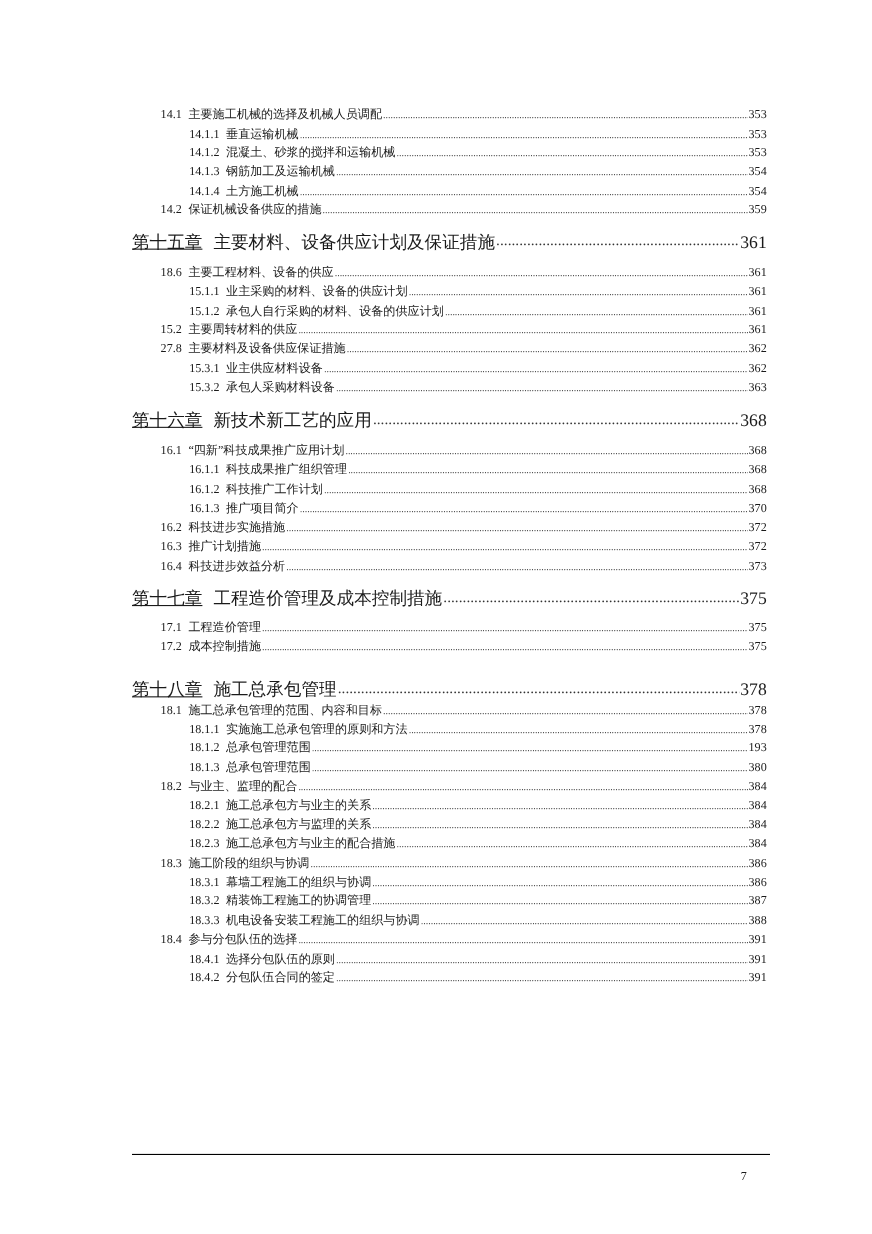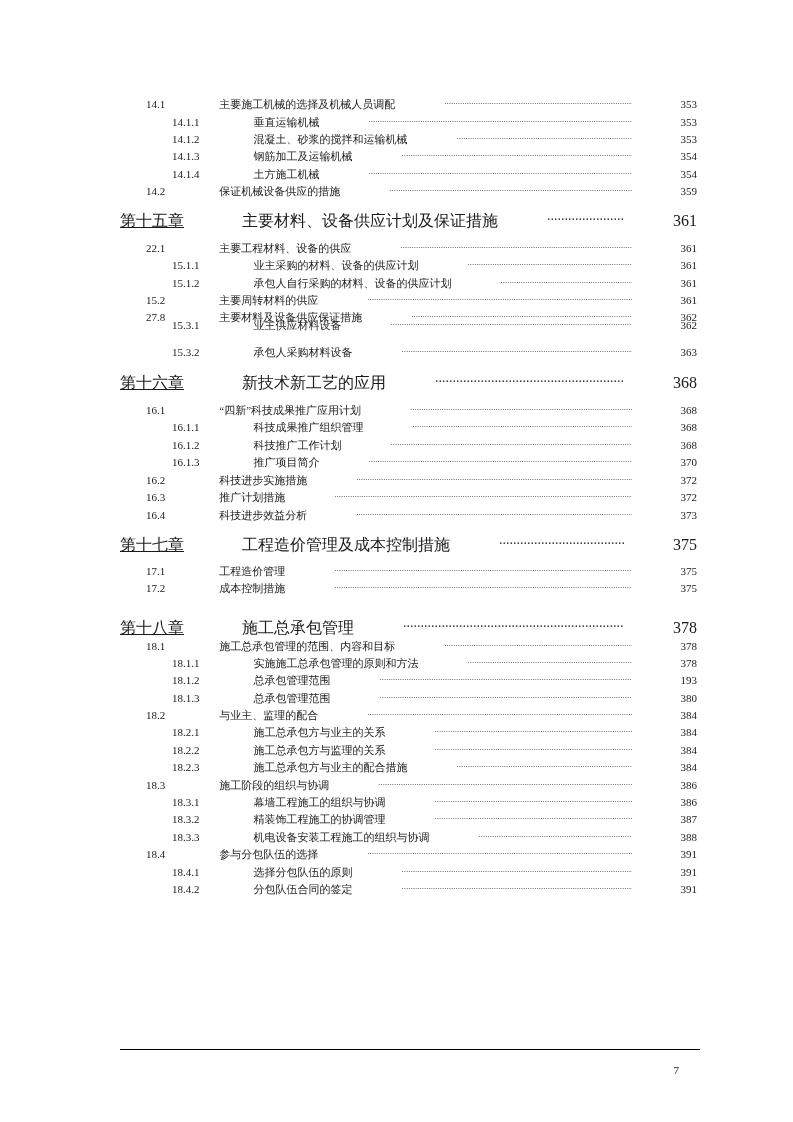"14.1" .row { align-items: flex-start -> center; gap: 48px -> none }
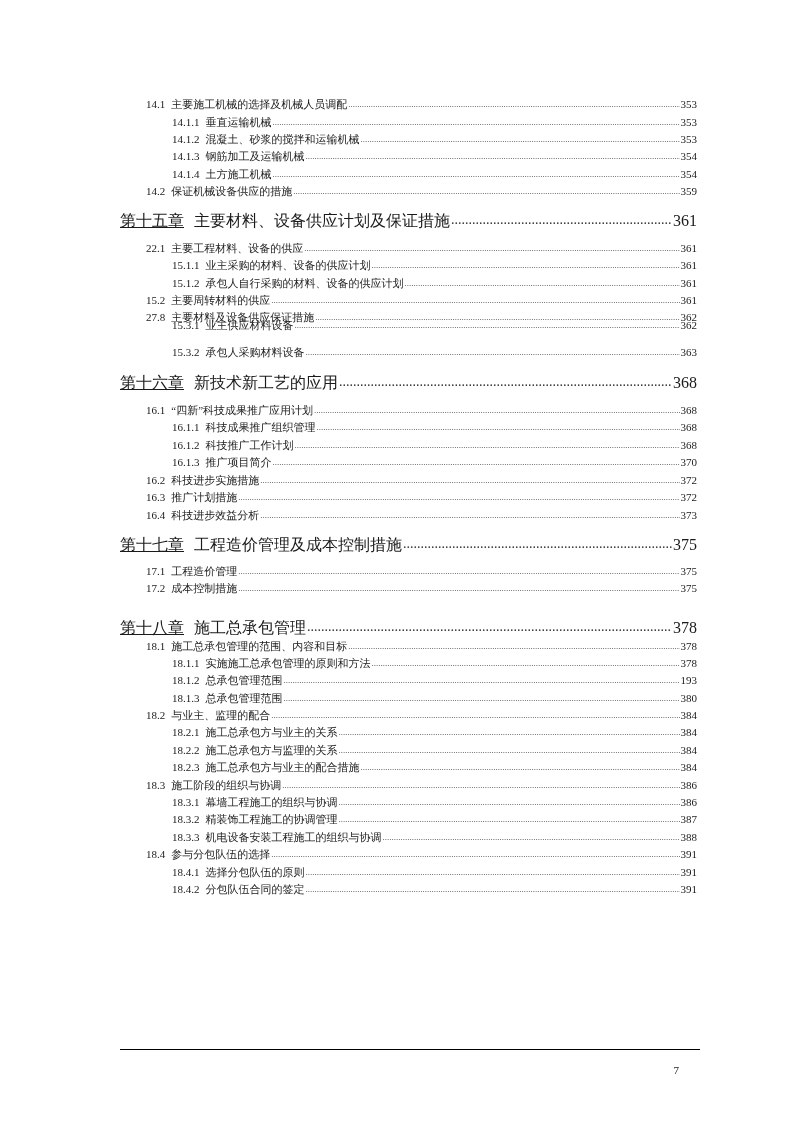"22.1" span.num { text: 22.1 -> 18.6 }
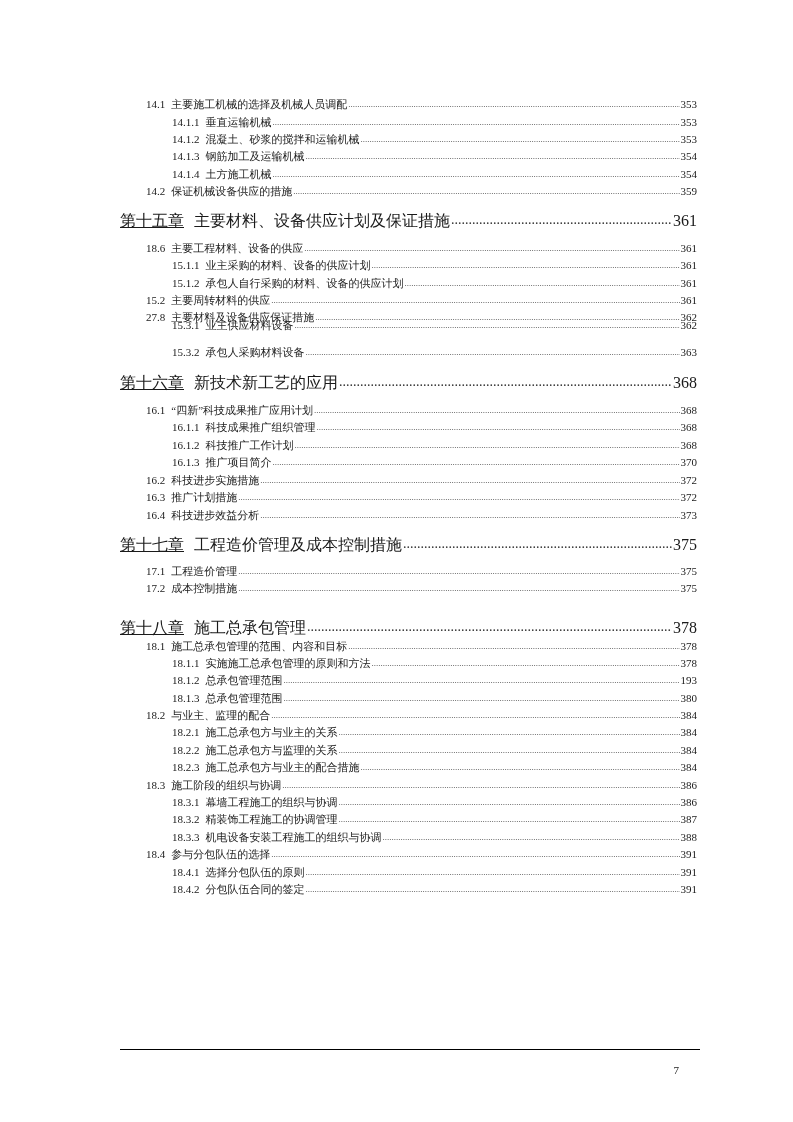"15.3.1" div.row { top: 317px -> 327px }
